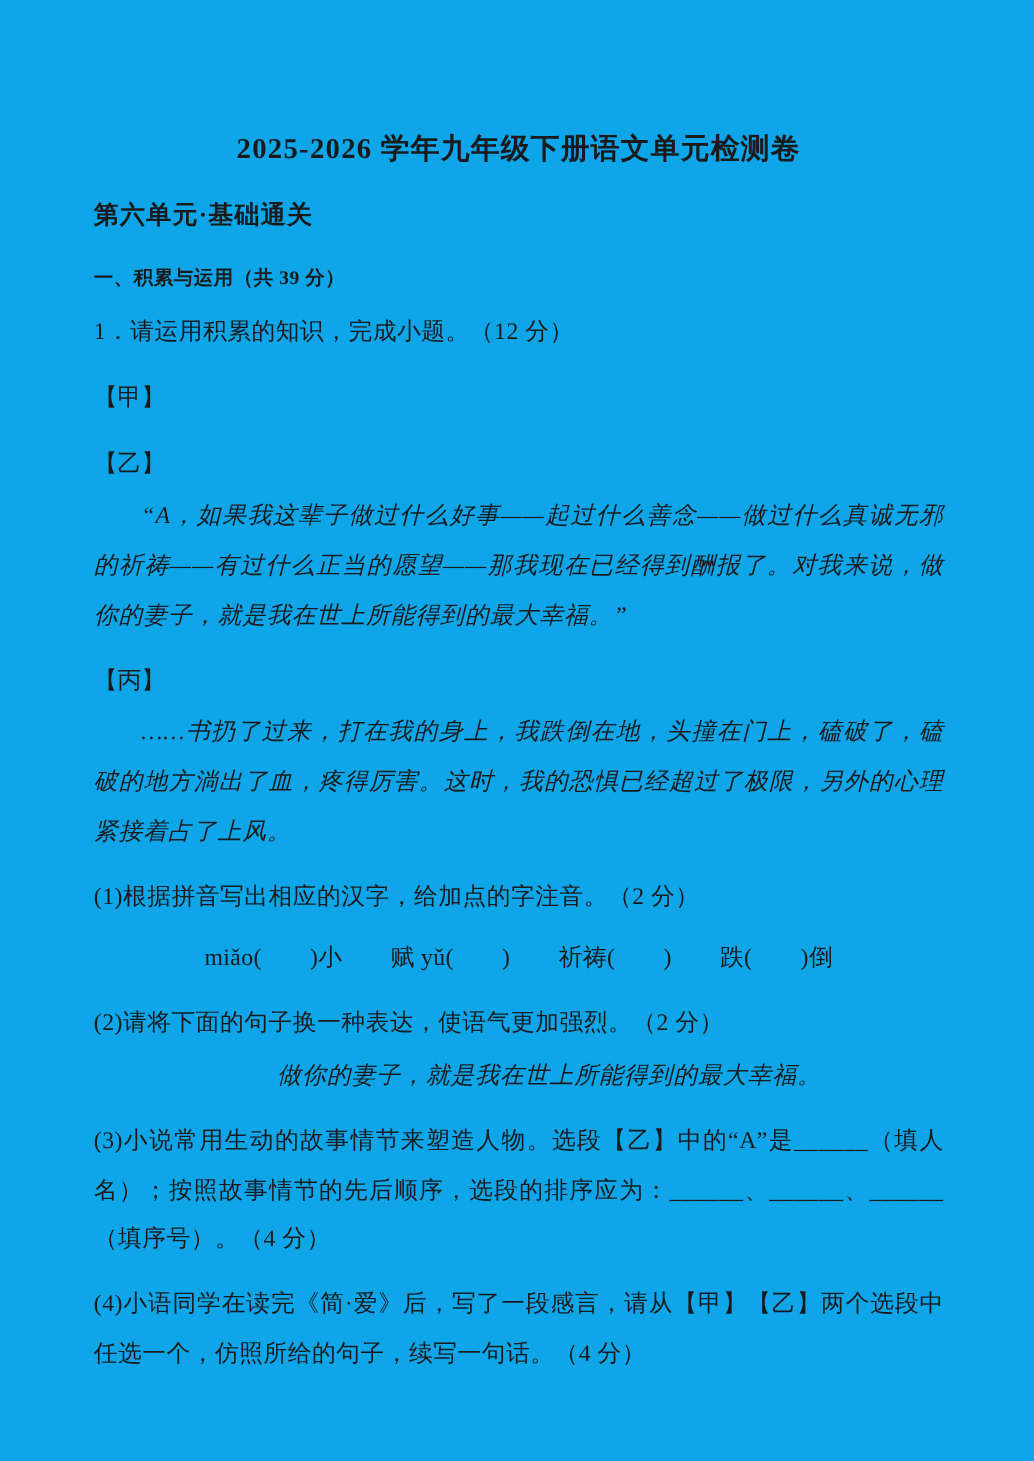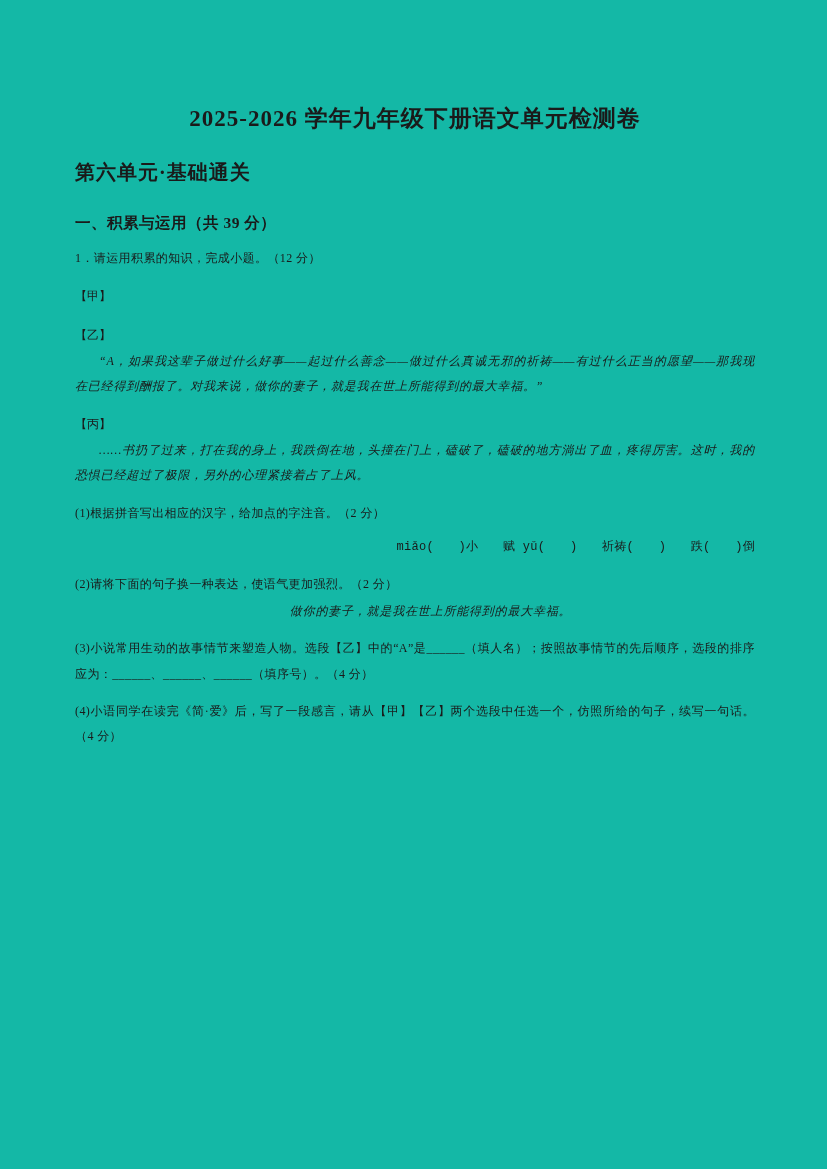"2025-2026 学年九年级下册语文单元检测卷" .page { background: #14b8a6 -> #0ea5e9 }
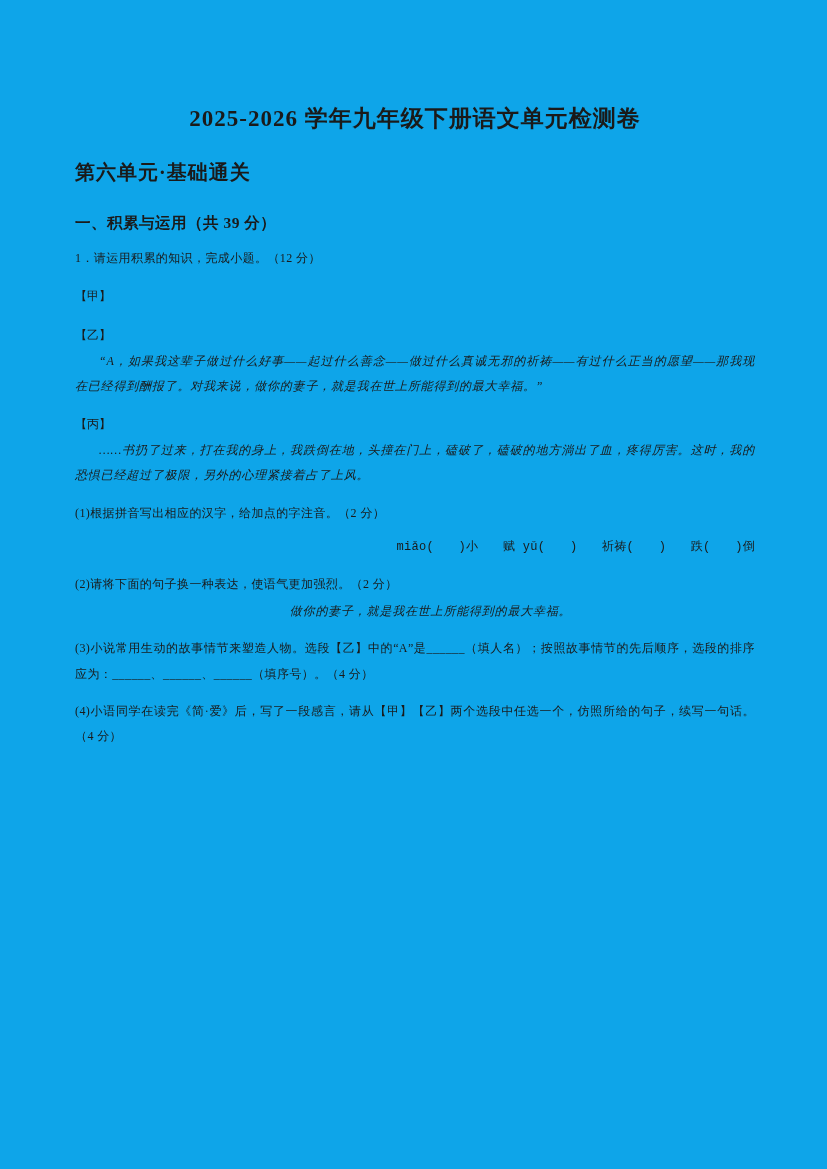"1．请运用积累的知识，完成小题。（12 分）" p.block { font-size: 12px -> 19px }
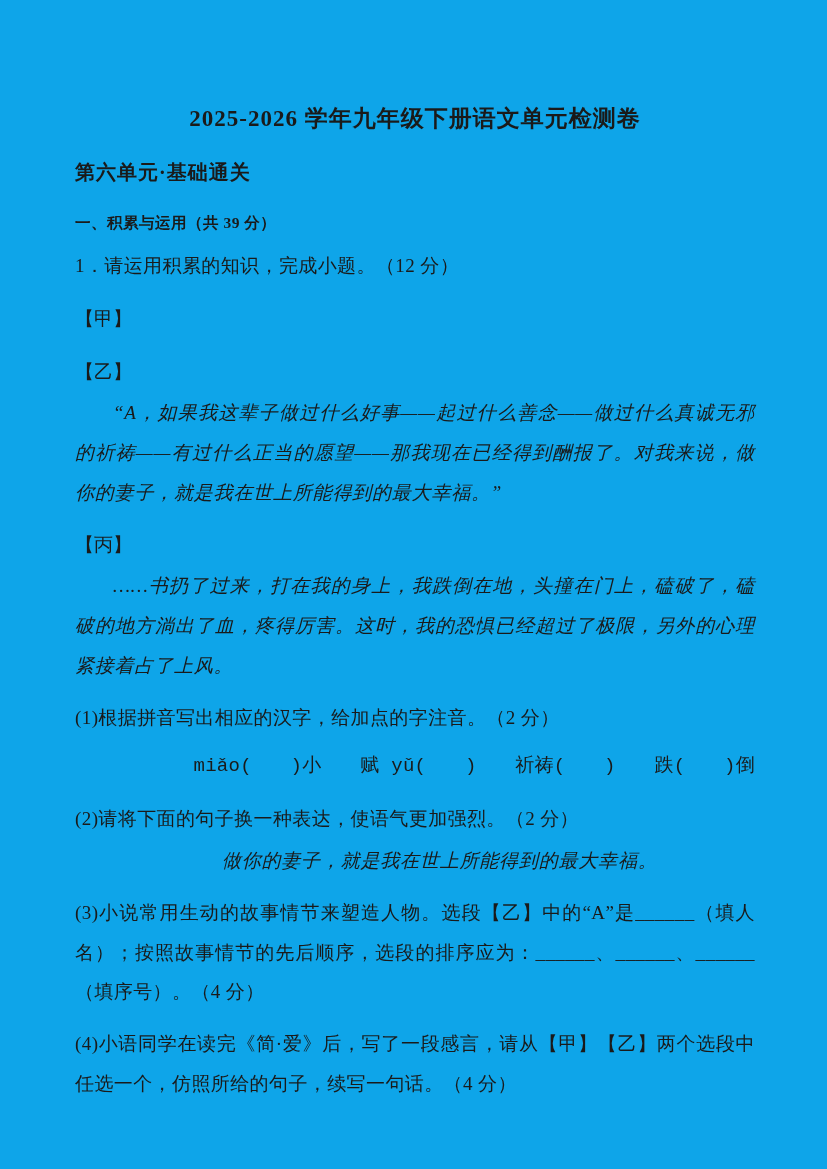"miǎo( )小 赋 yǔ( )" p.pinyin-line { font-family: Liberation Mono, monospace -> none; text-align: right -> center }
